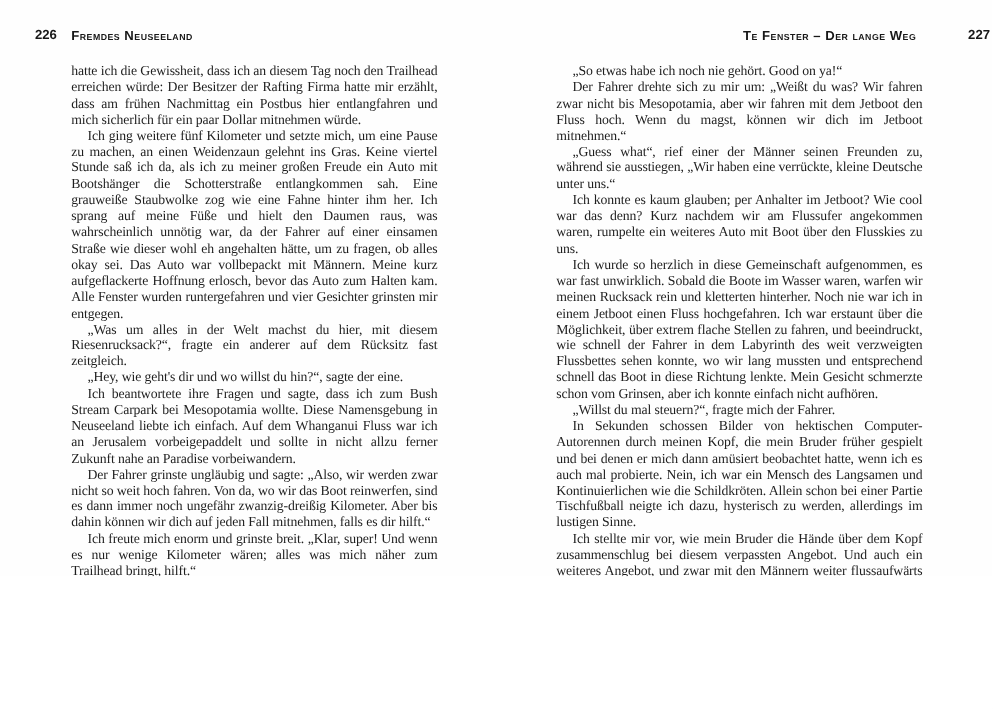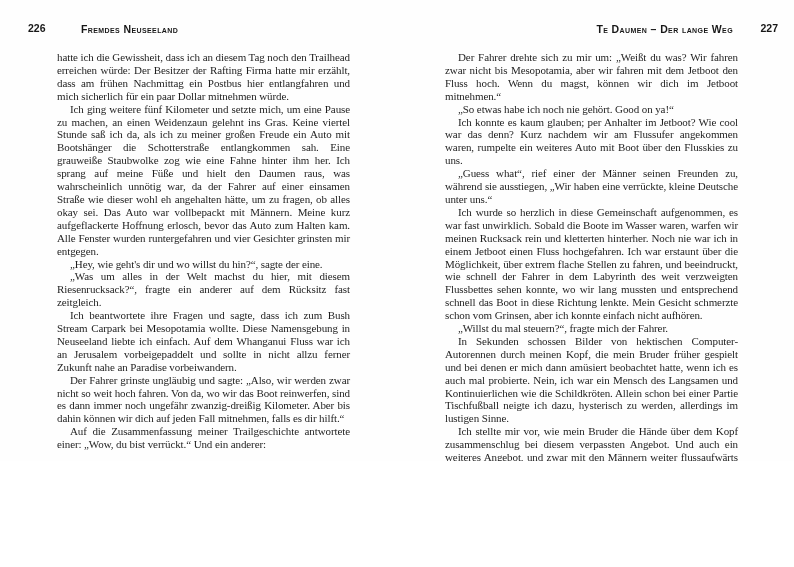"Fremdes Neuseeland" #header-left { margin-left: 24px -> none }
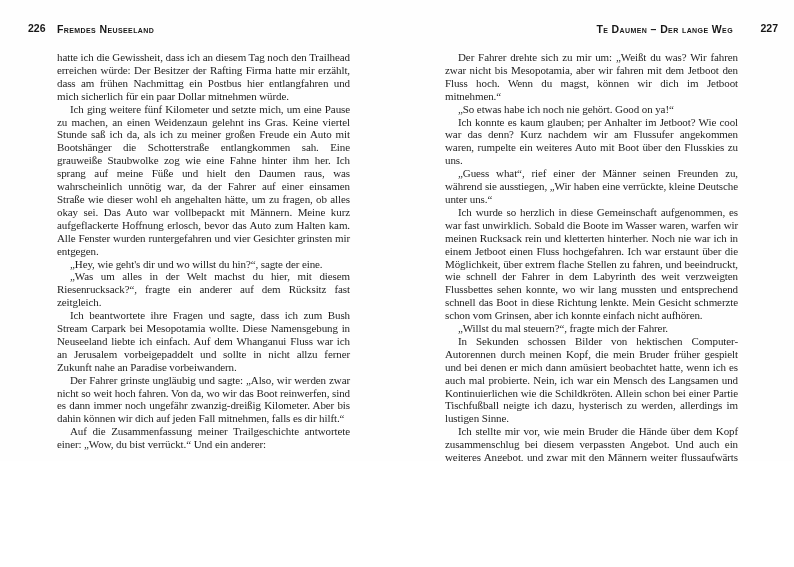"Te Daumen – Der lange" div.running-header { text: Daumen -> Fenster }
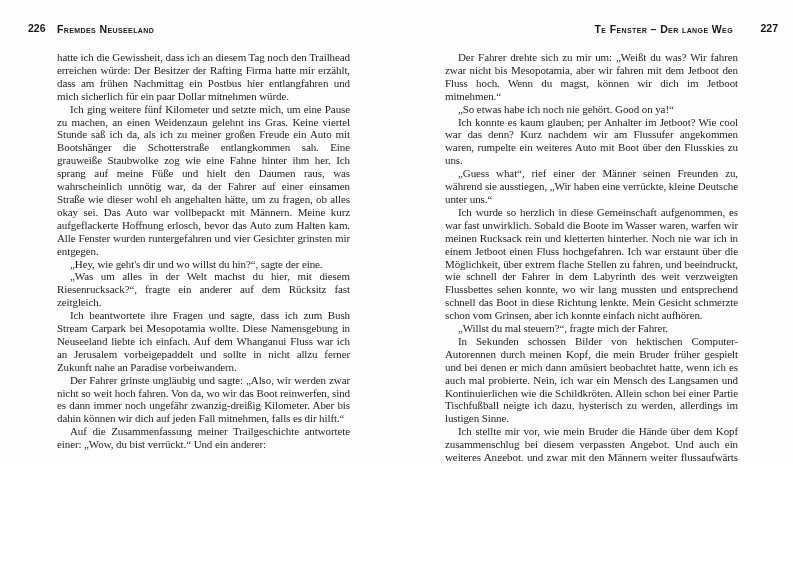"227" #page-number-right { right: 16px -> 2px }
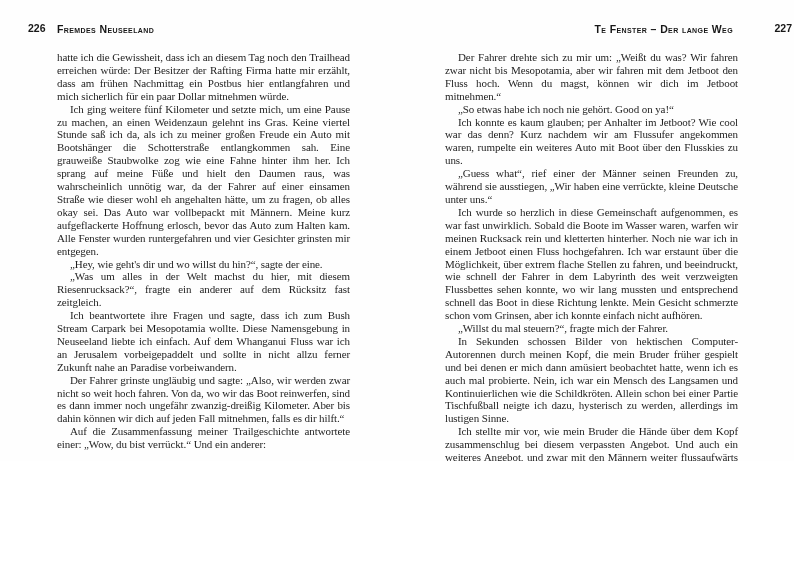"Der Fahrer drehte sich zu" p { order: before "„So etwas habe ich noch" -> after "„So etwas habe ich noch" }
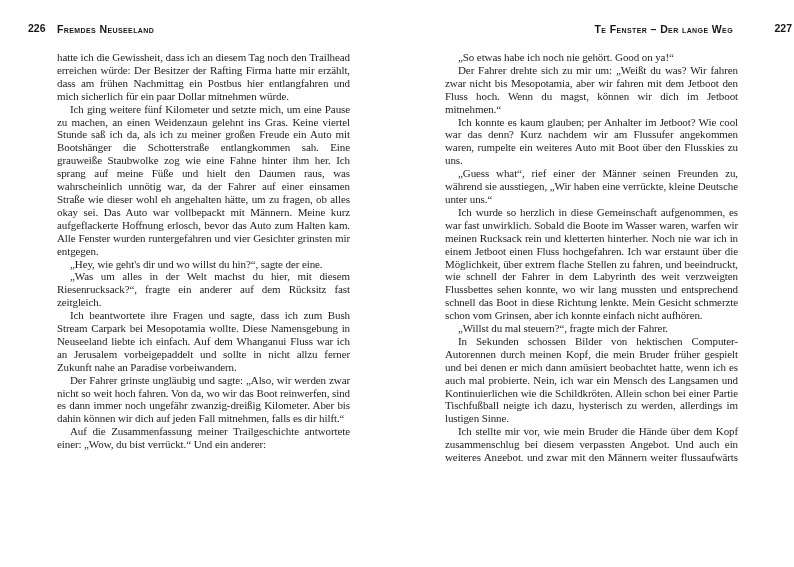"Ich konnte es kaum glauben;" p { order: before "„Guess what“, rief einer der" -> after "„Guess what“, rief einer der" }
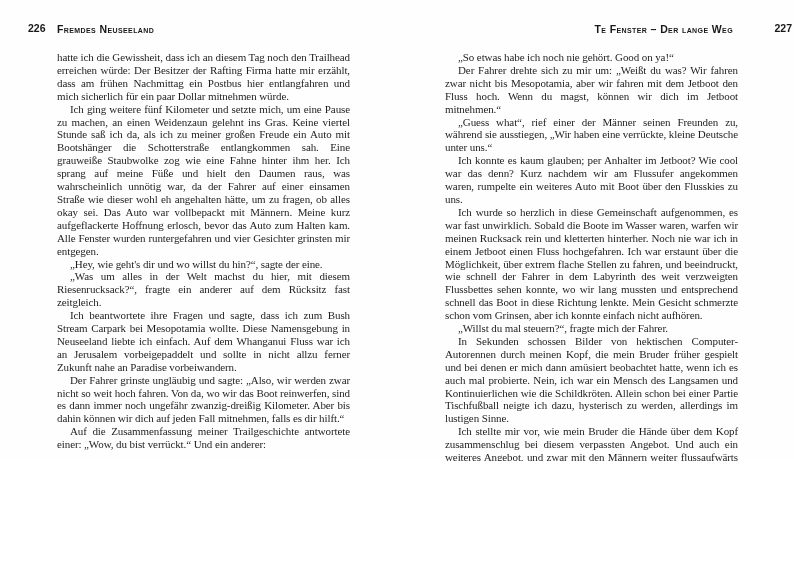"„Hey, wie geht's dir und" p { order: before "„Was um alles in der" -> after "„Was um alles in der" }
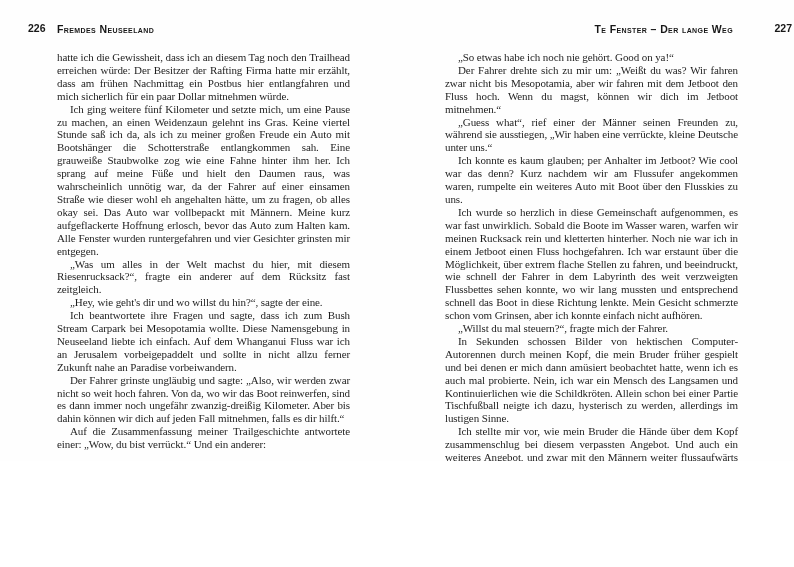"Ich freute mich enorm und" p { html: none -> <p>Ich freute mich enorm und grinste breit. „Klar, super! Und wenn es nur wenige Kilometer wären; alles was mich näher zum Trailhead bringt, hilft.“</p> }
